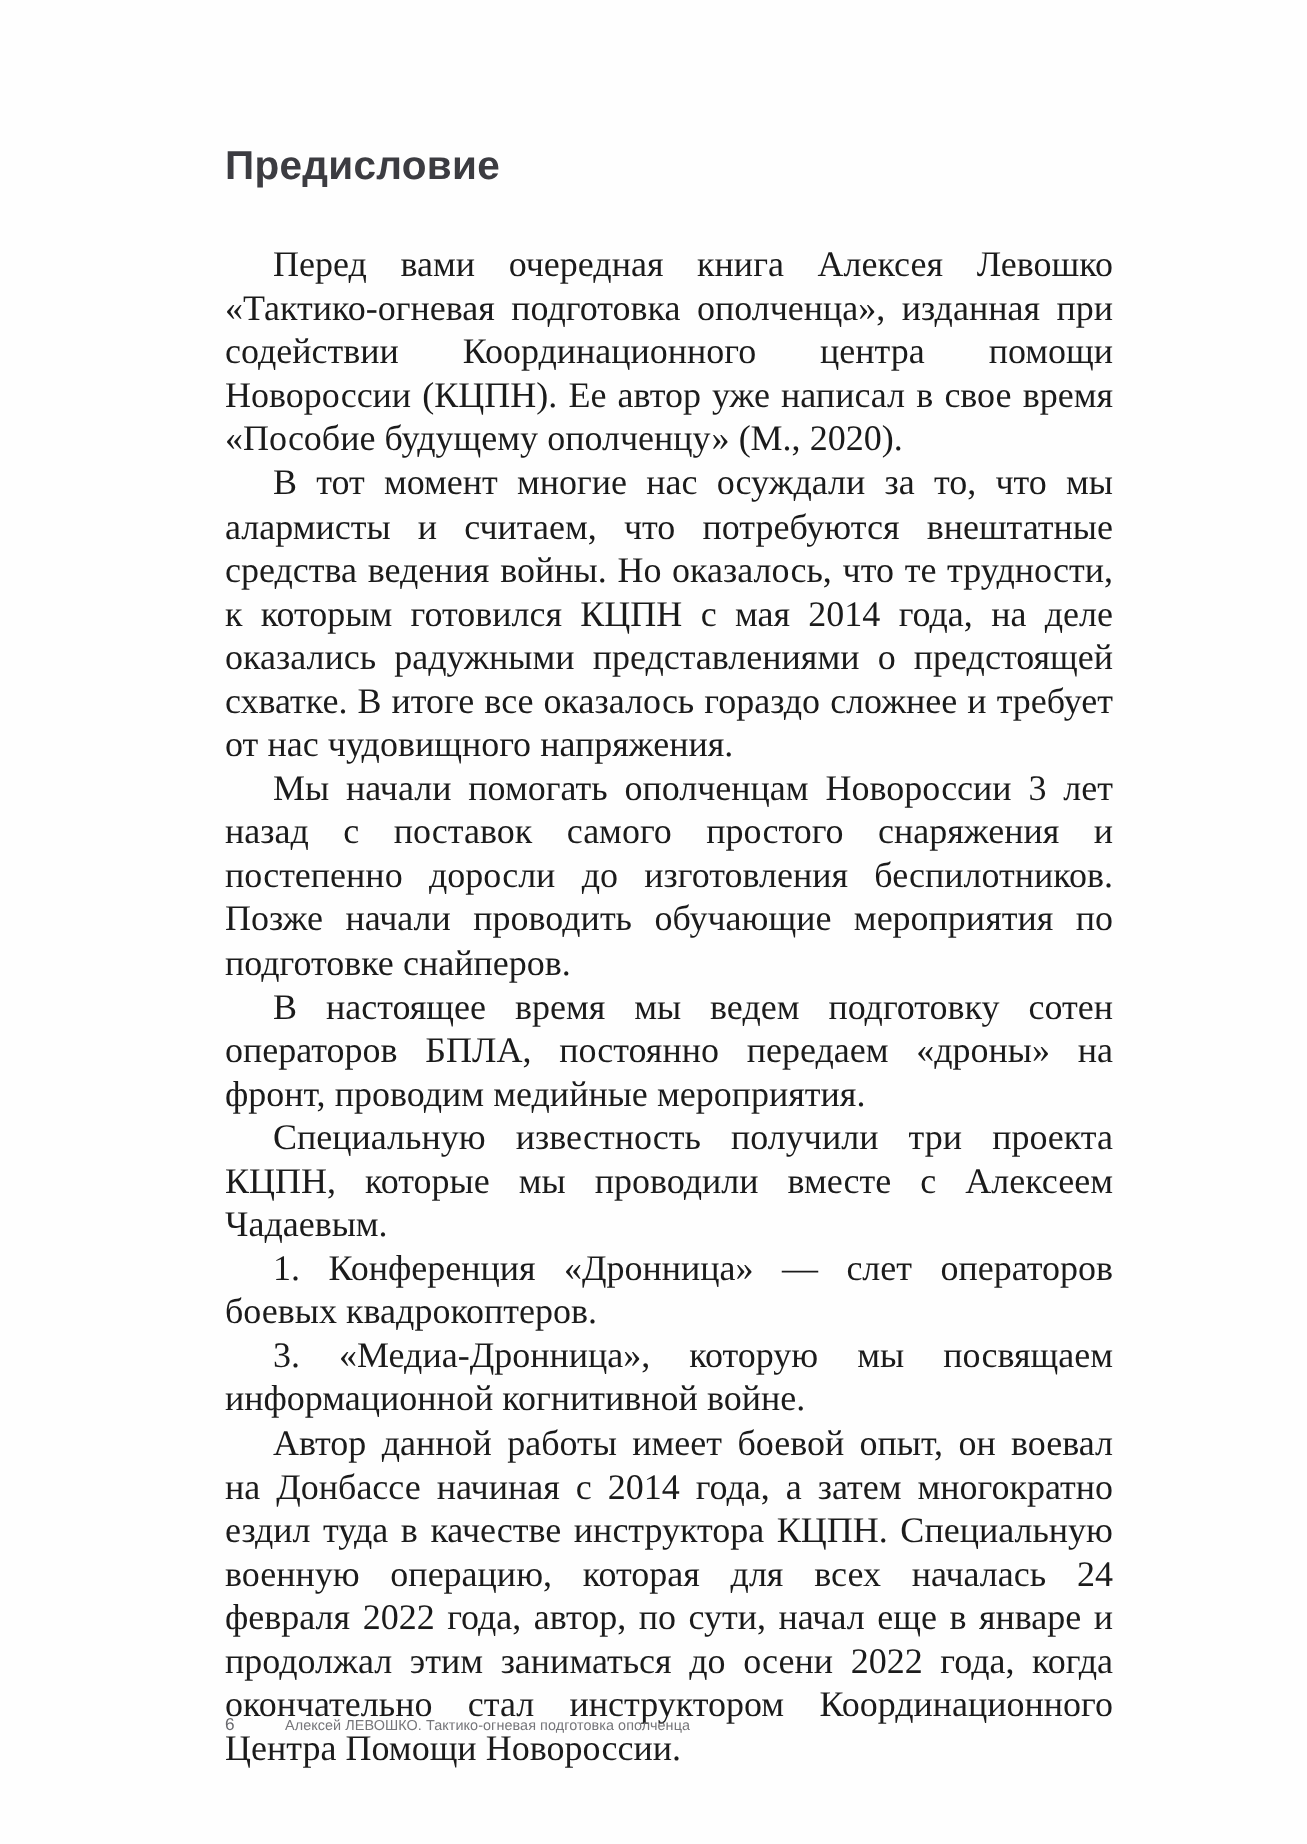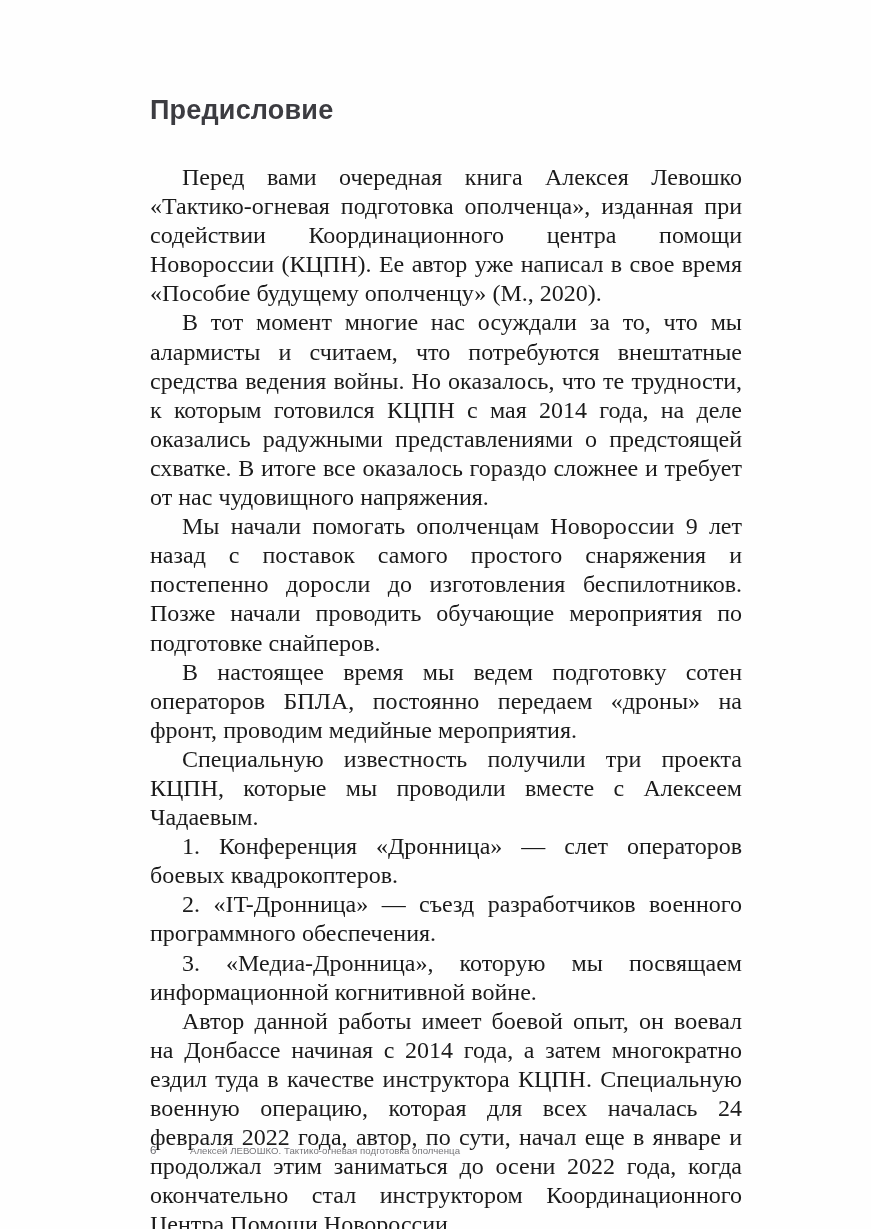"Мы начали помогать ополченцам Новороссии" p.para { text: 9 -> 3 }
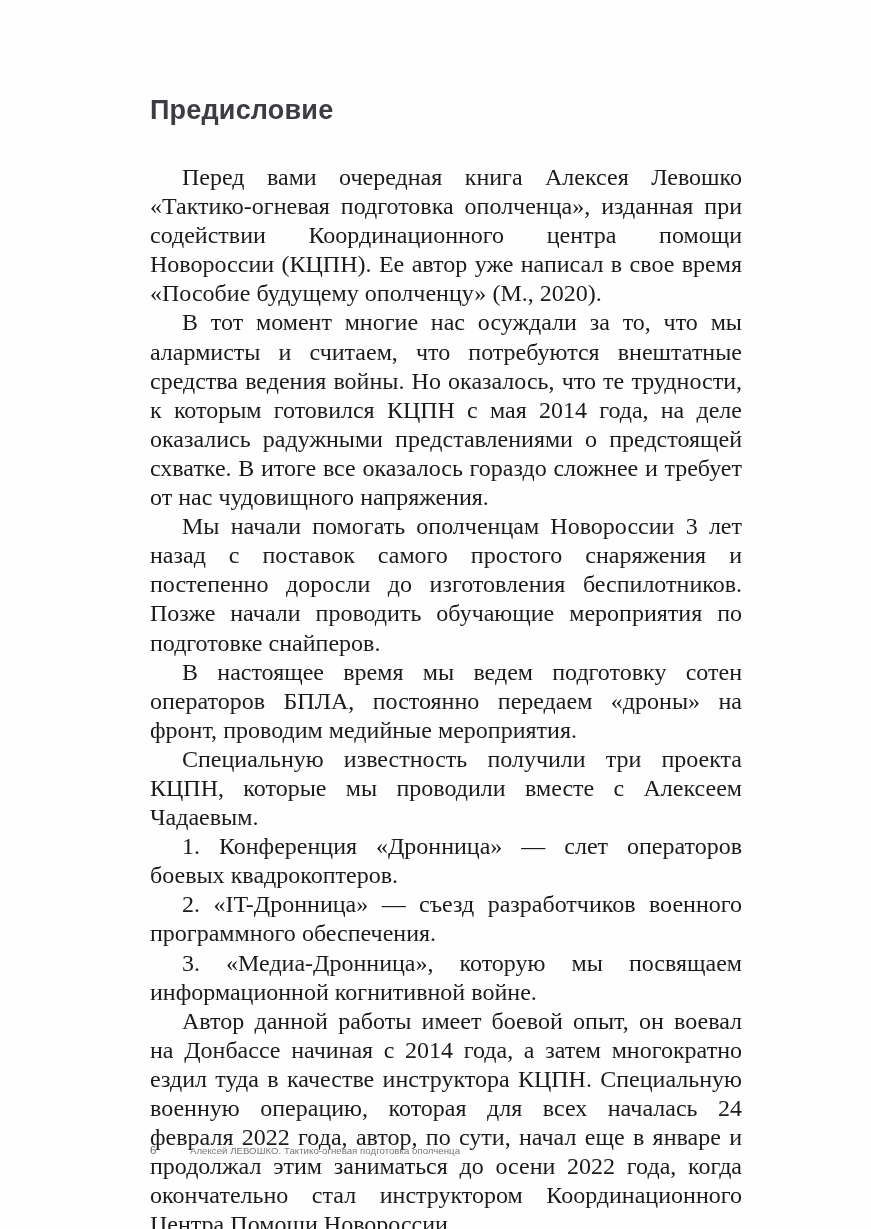"2. «IT-Дронница» — съезд разработчиков" p.para { html: <p>2. «IT-Дронница» — съезд разработчиков военного программного обеспечения.</p> -> none }
